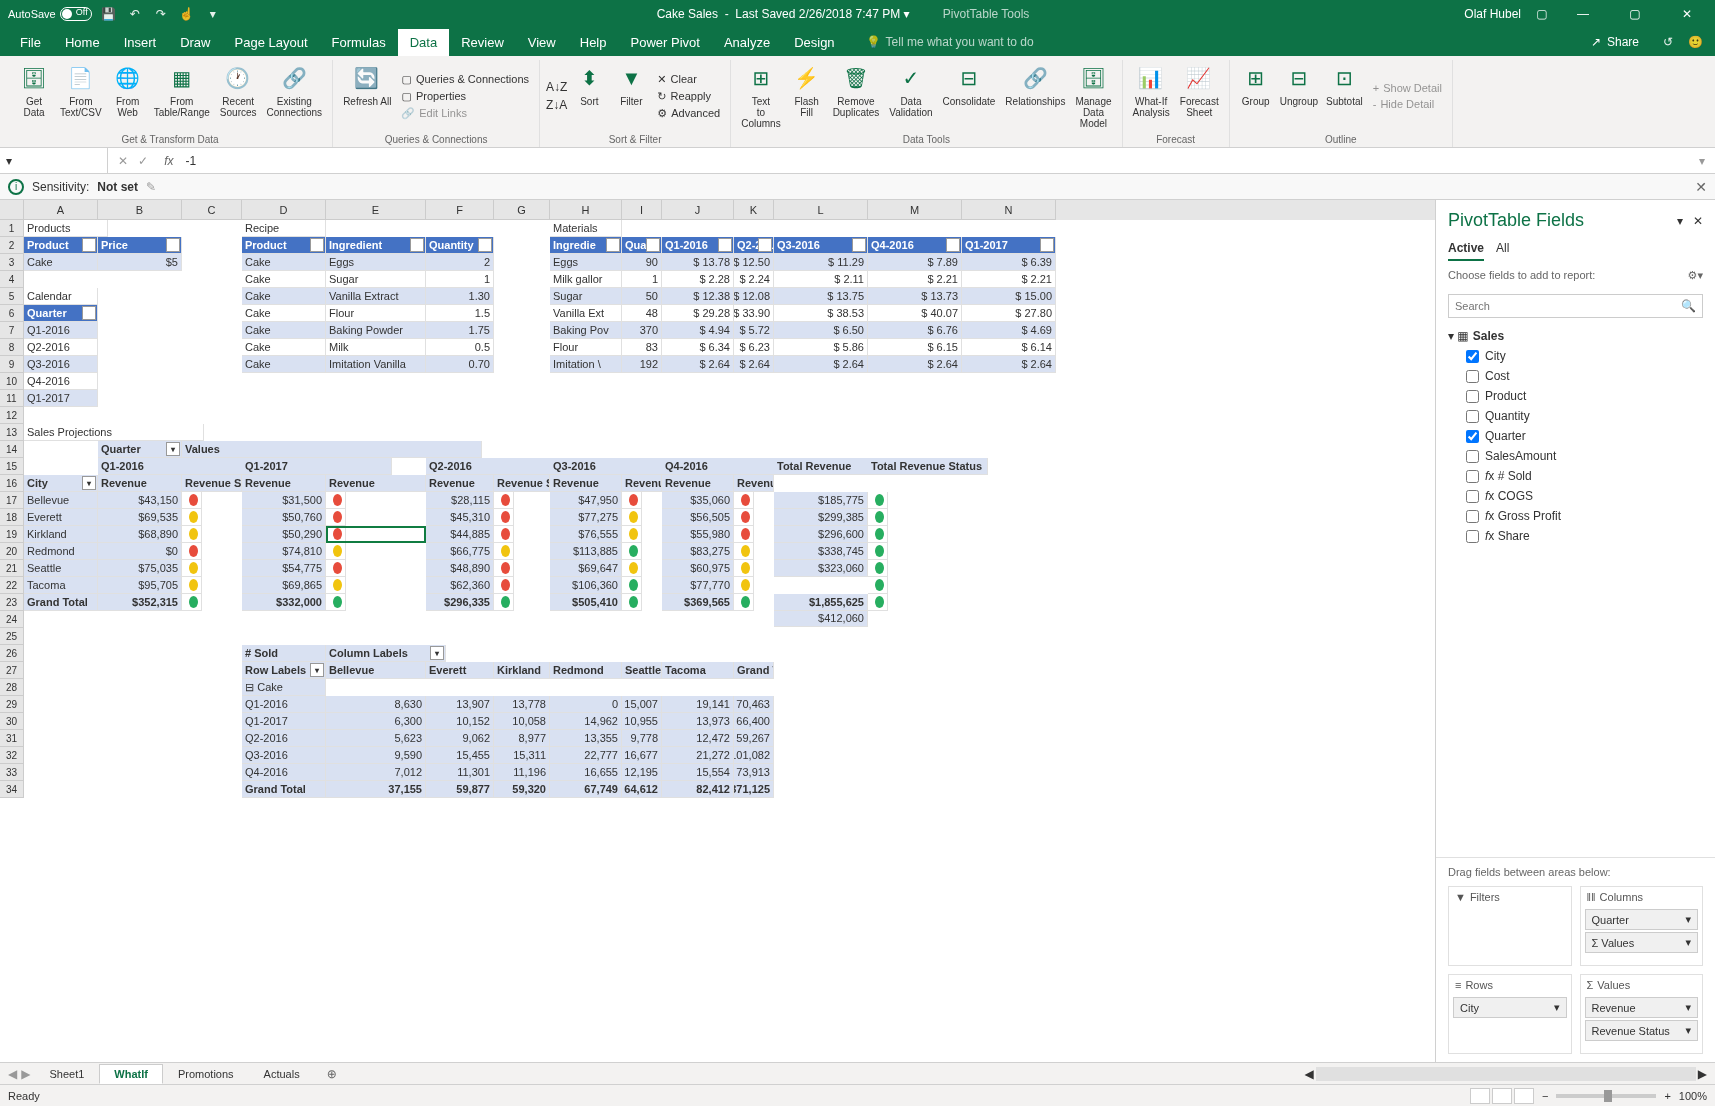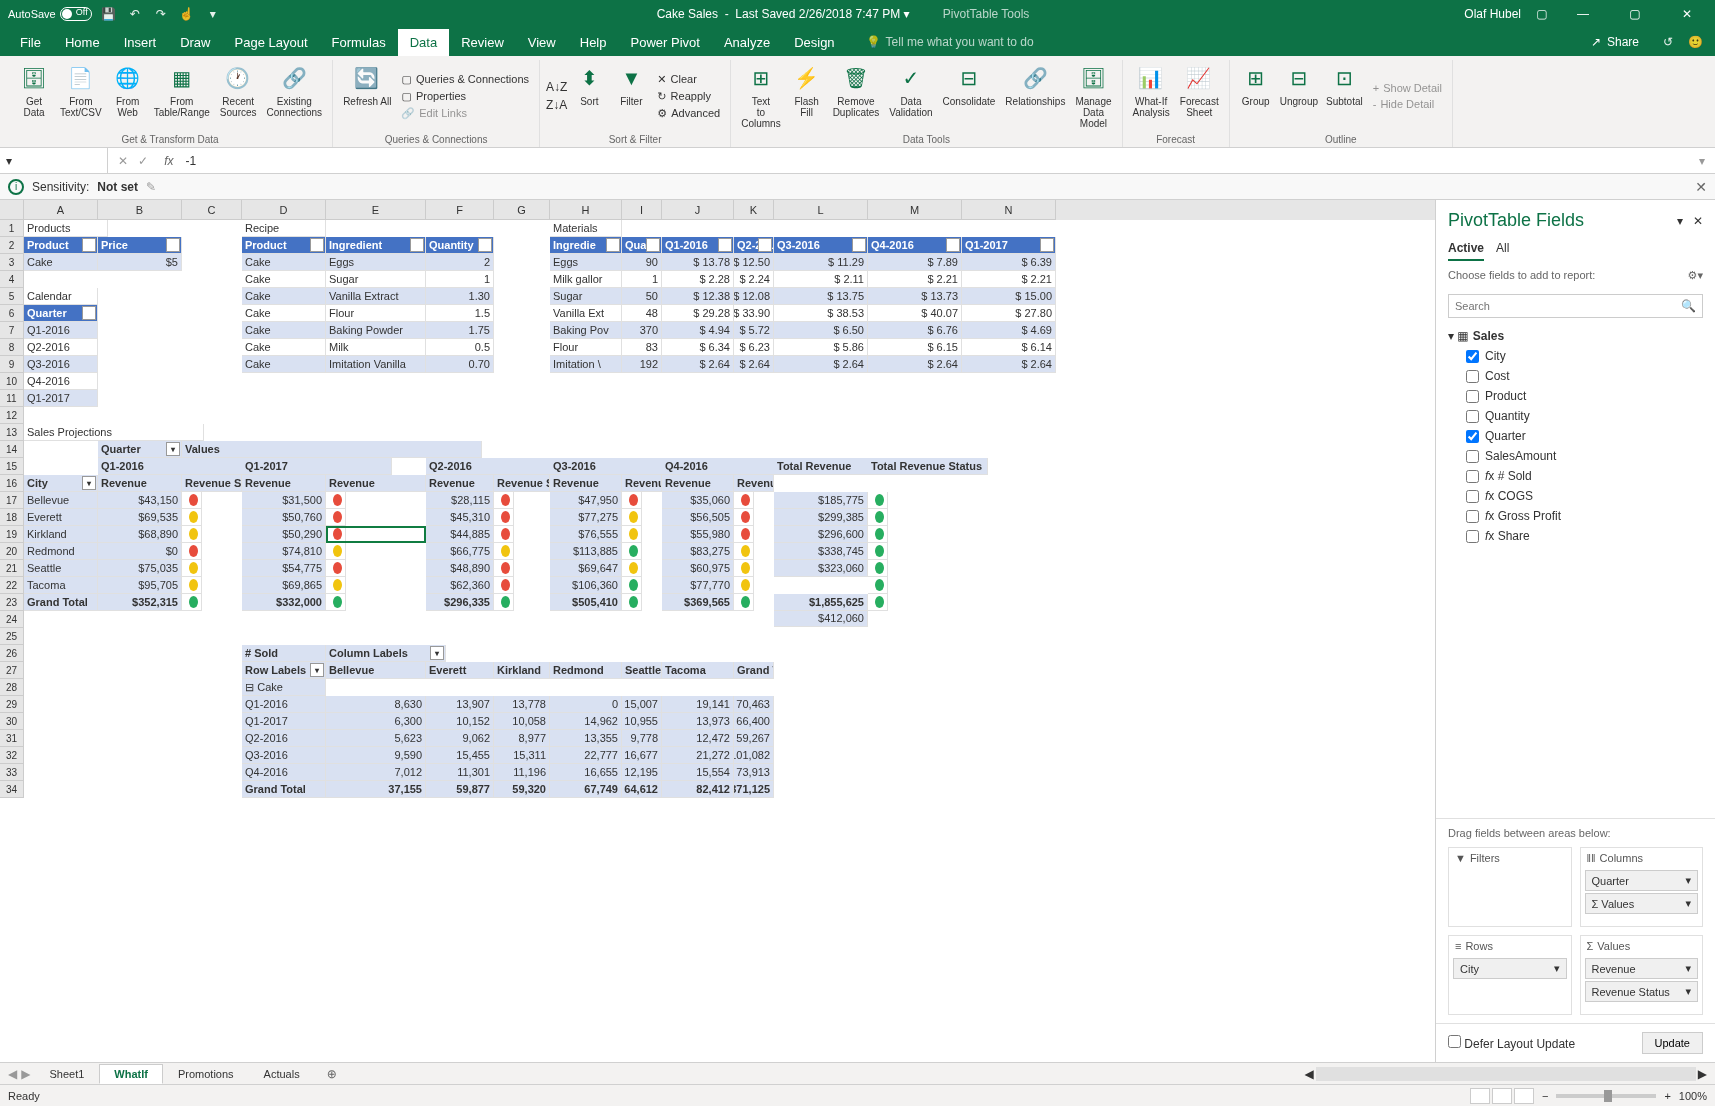"Defer Layout Update" div.defer { html: <div> <label><input> <span>Defer Layout Update</span></label> <button>Update</button> </div> -> none }
